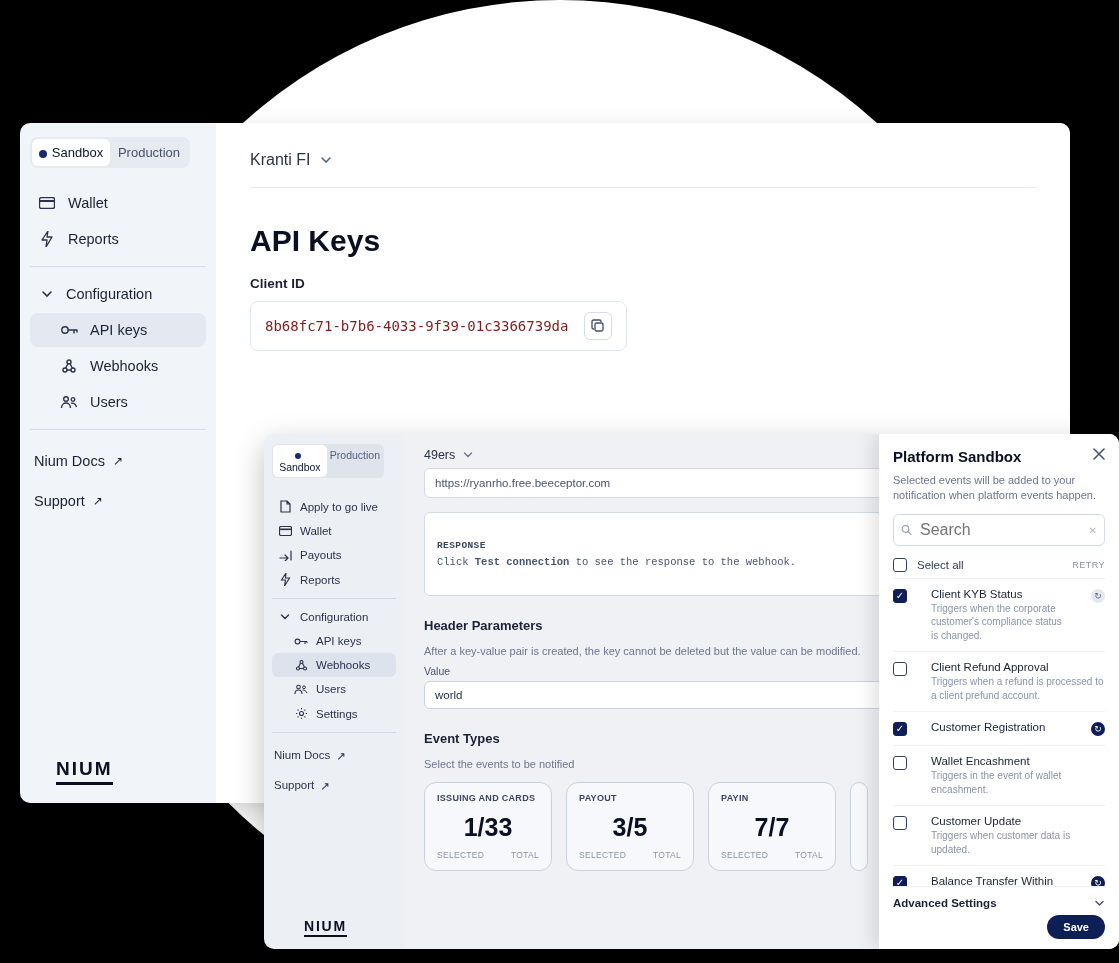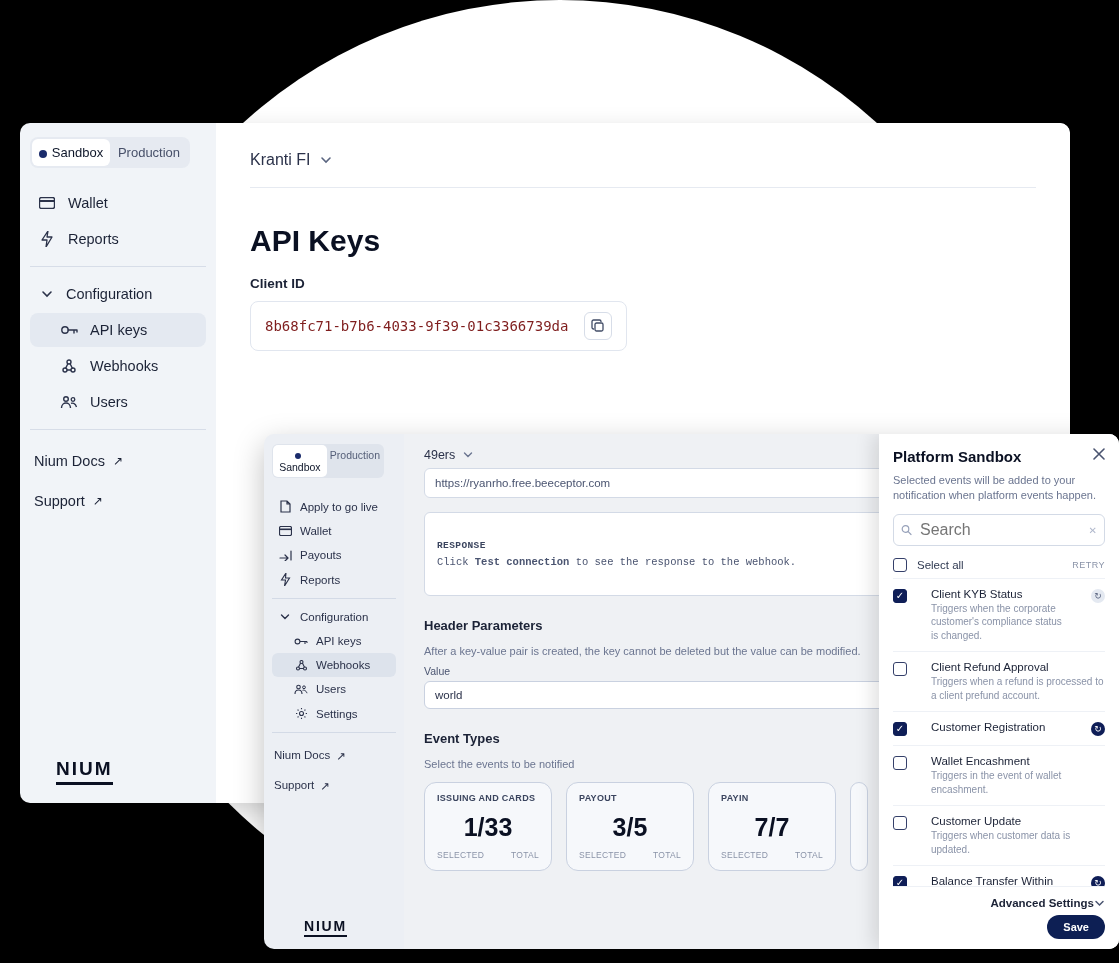"Advanced Settings" .adv { justify-content: flex-end -> space-between }
